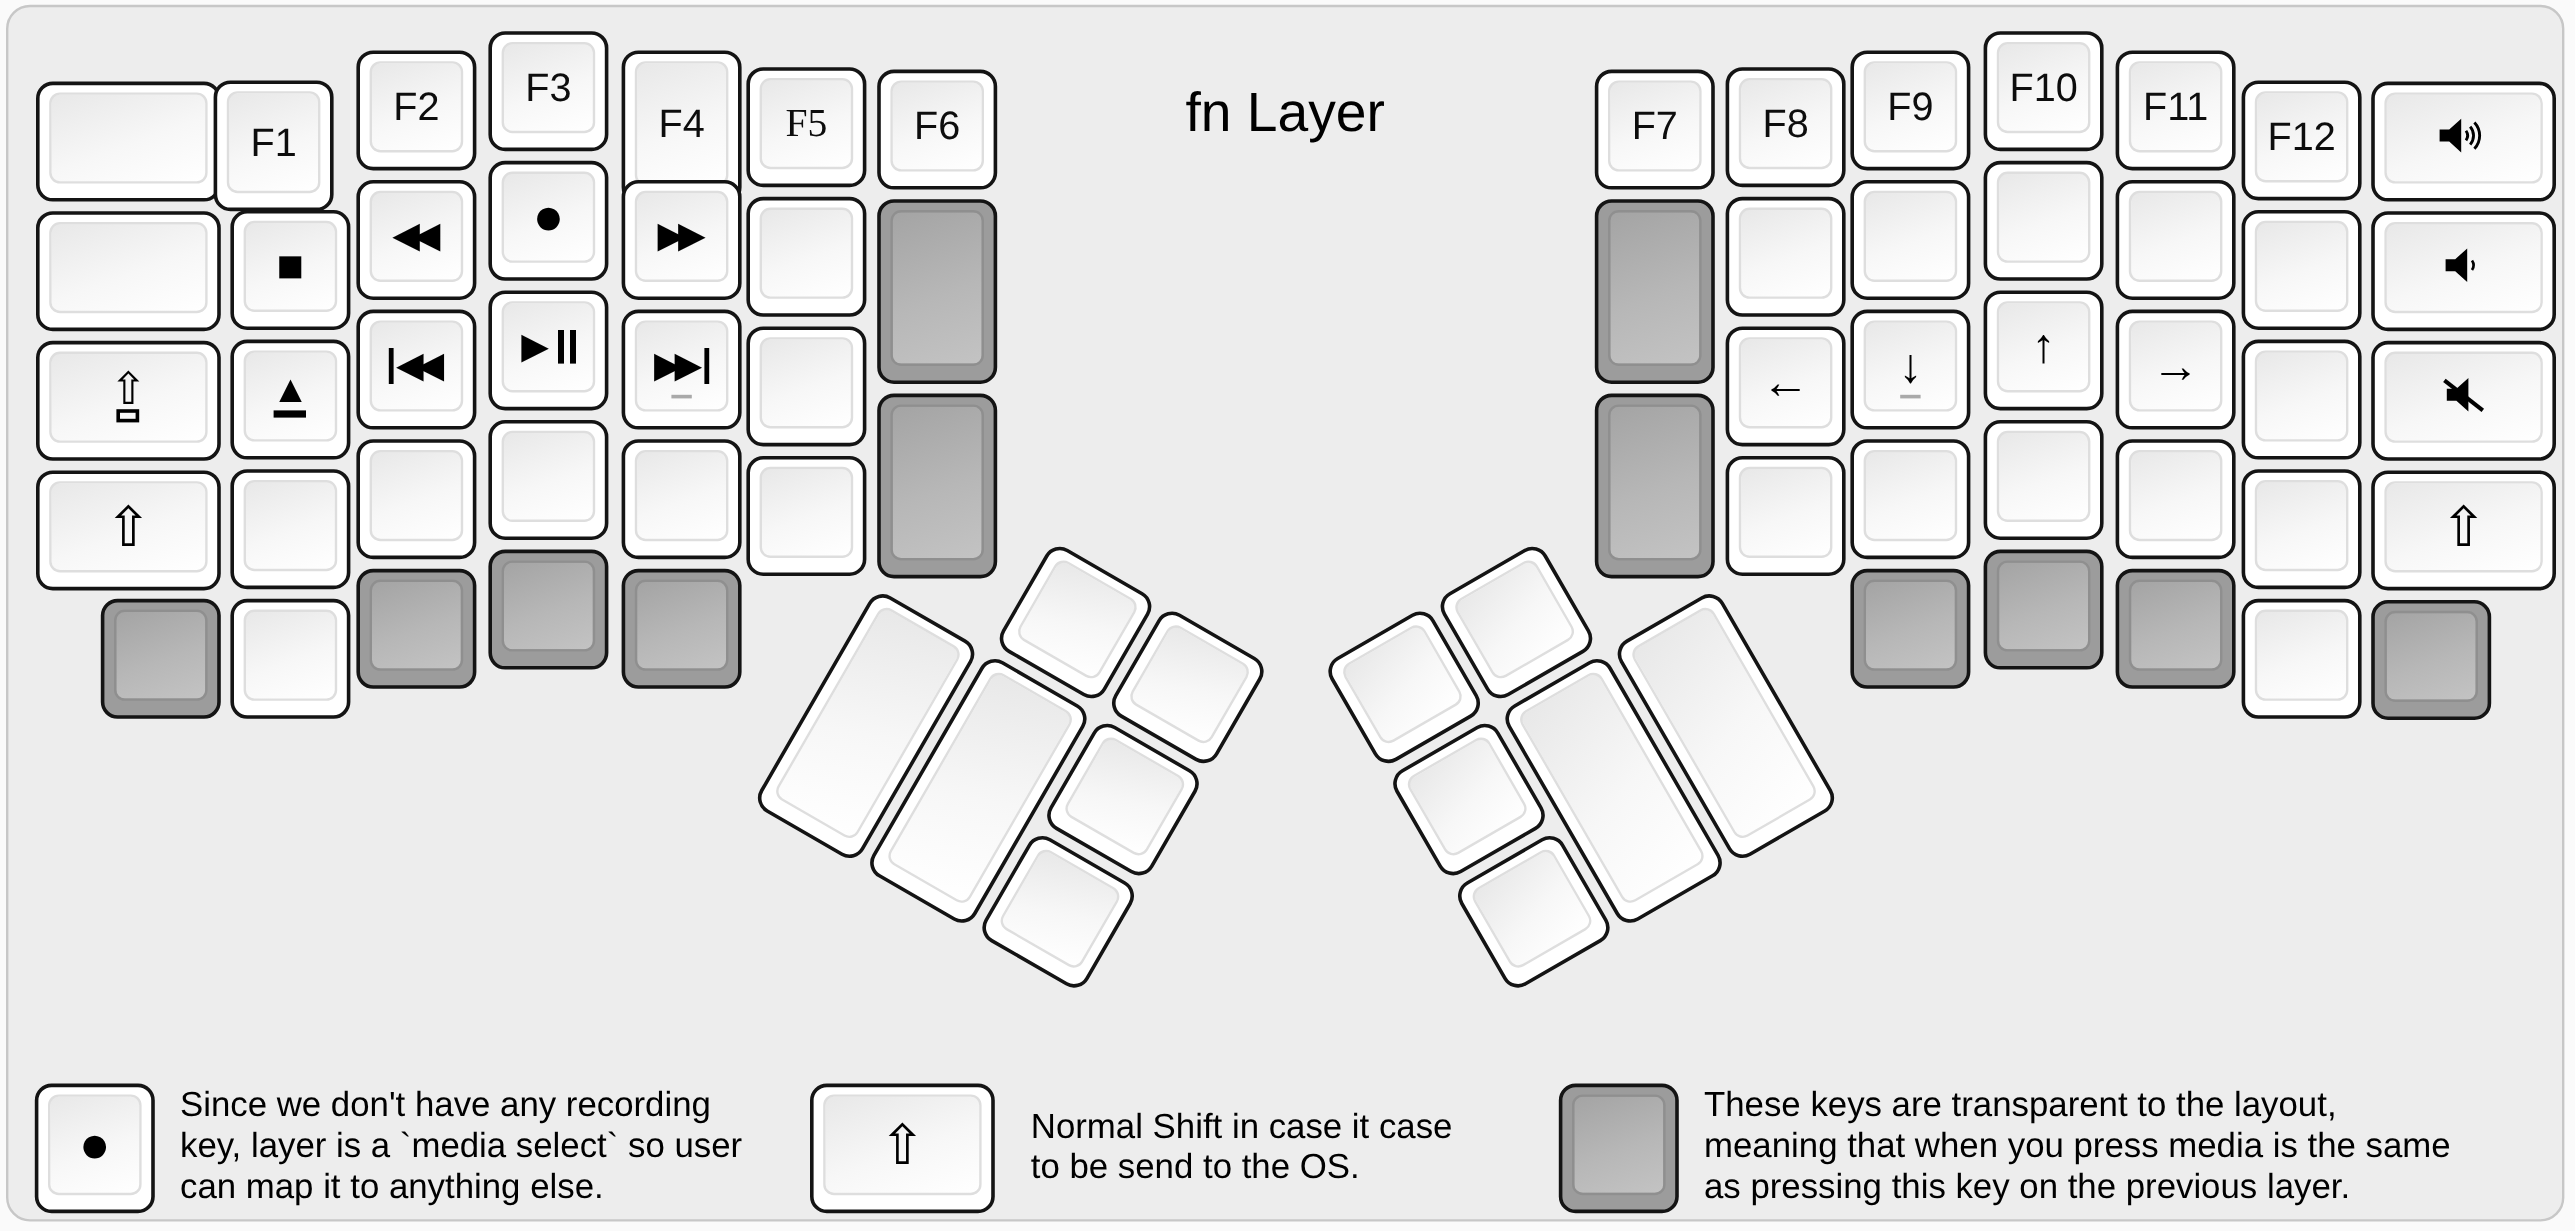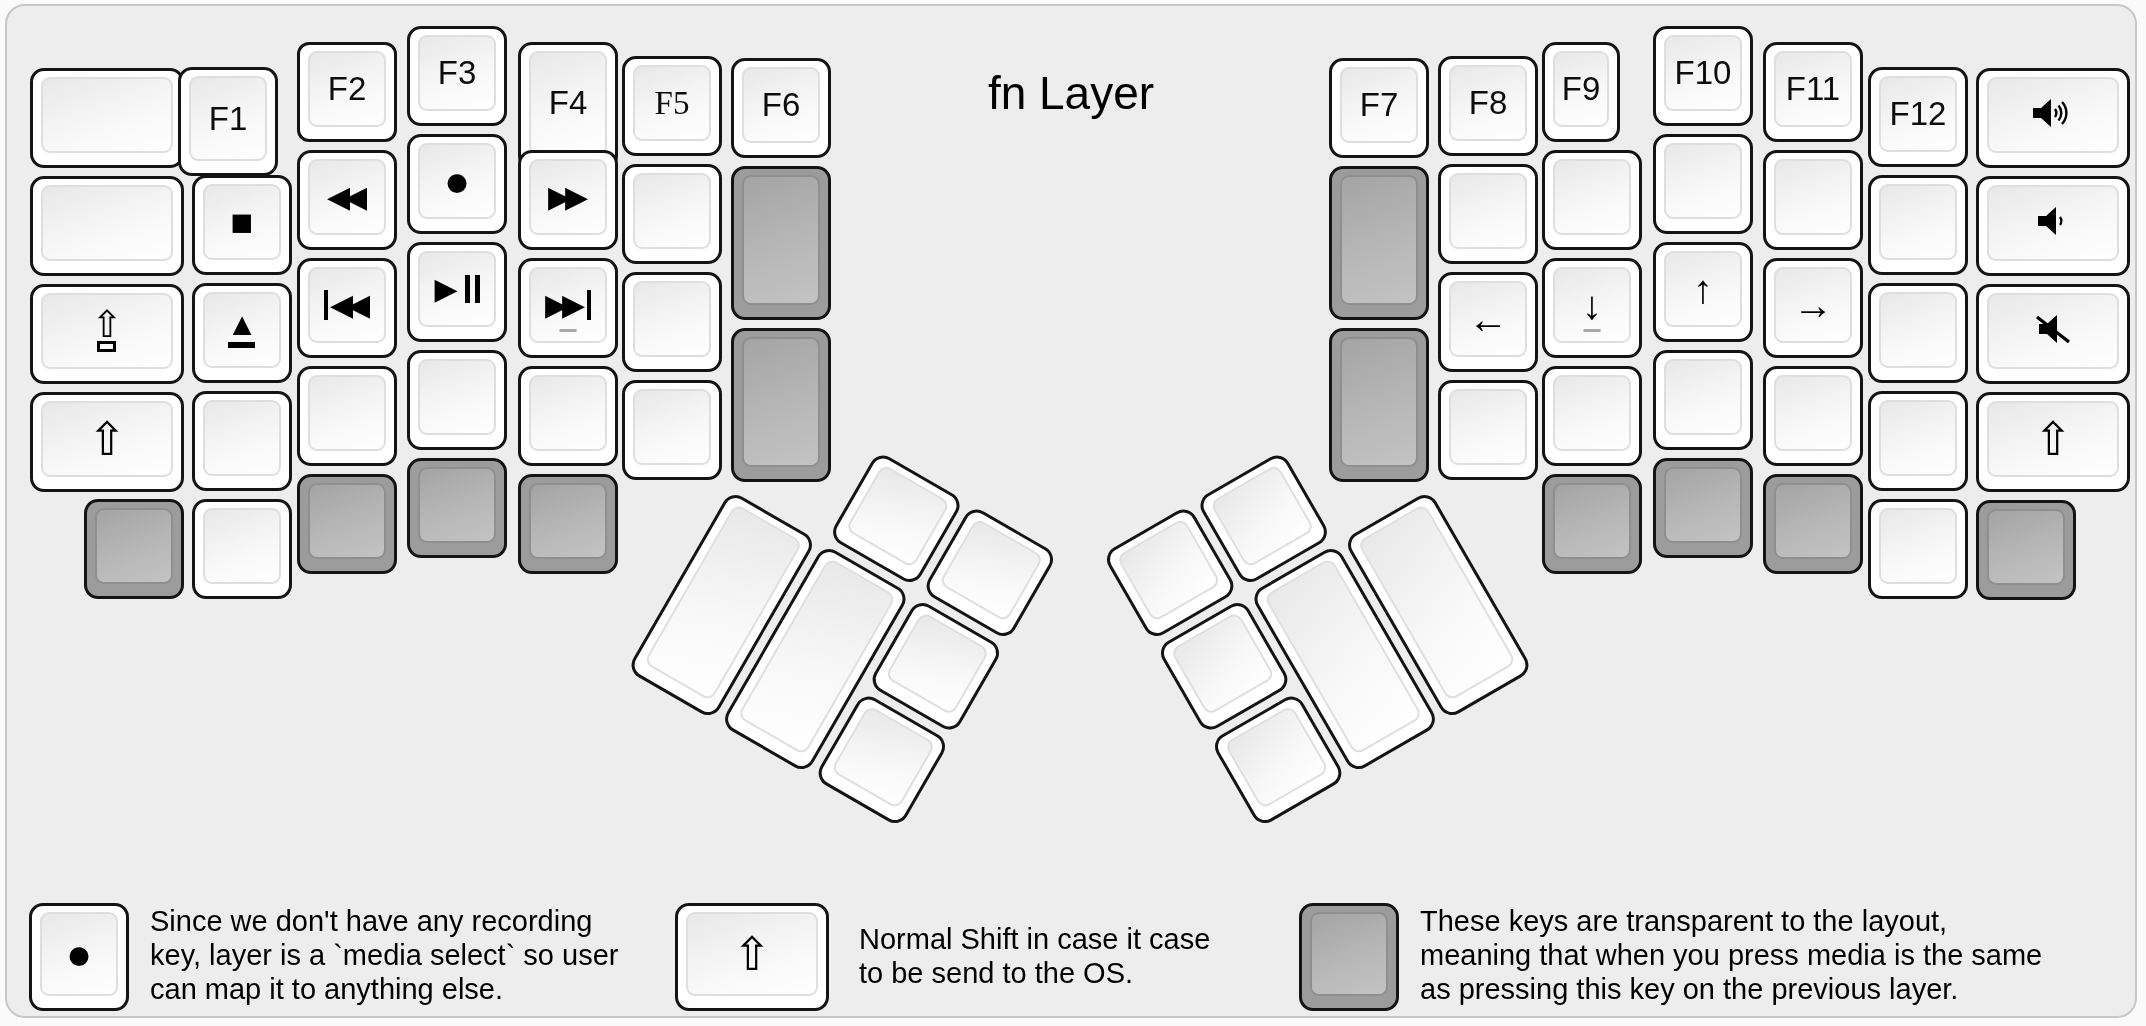"F2" div.key { border-radius: 12px -> none }
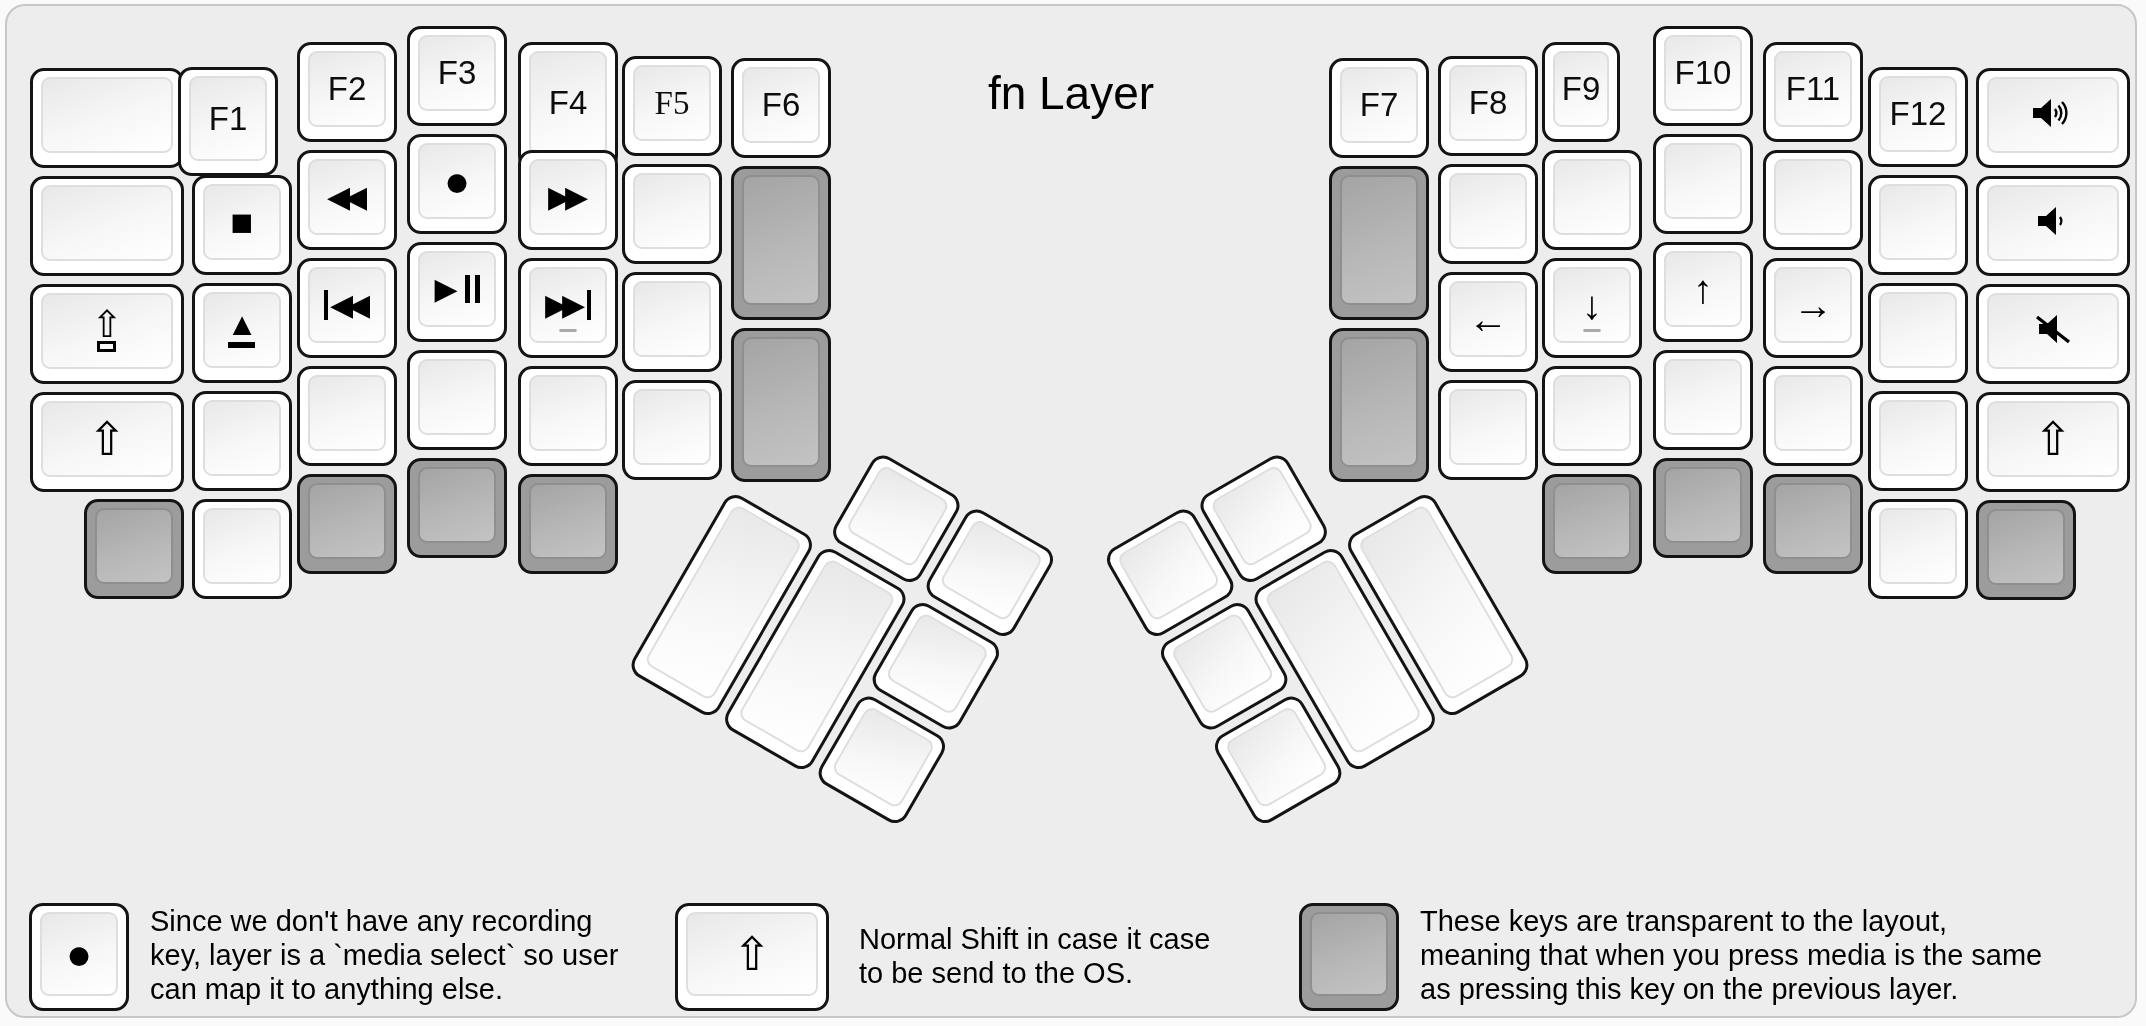"F9" div.key { width: 78px -> 100px }
